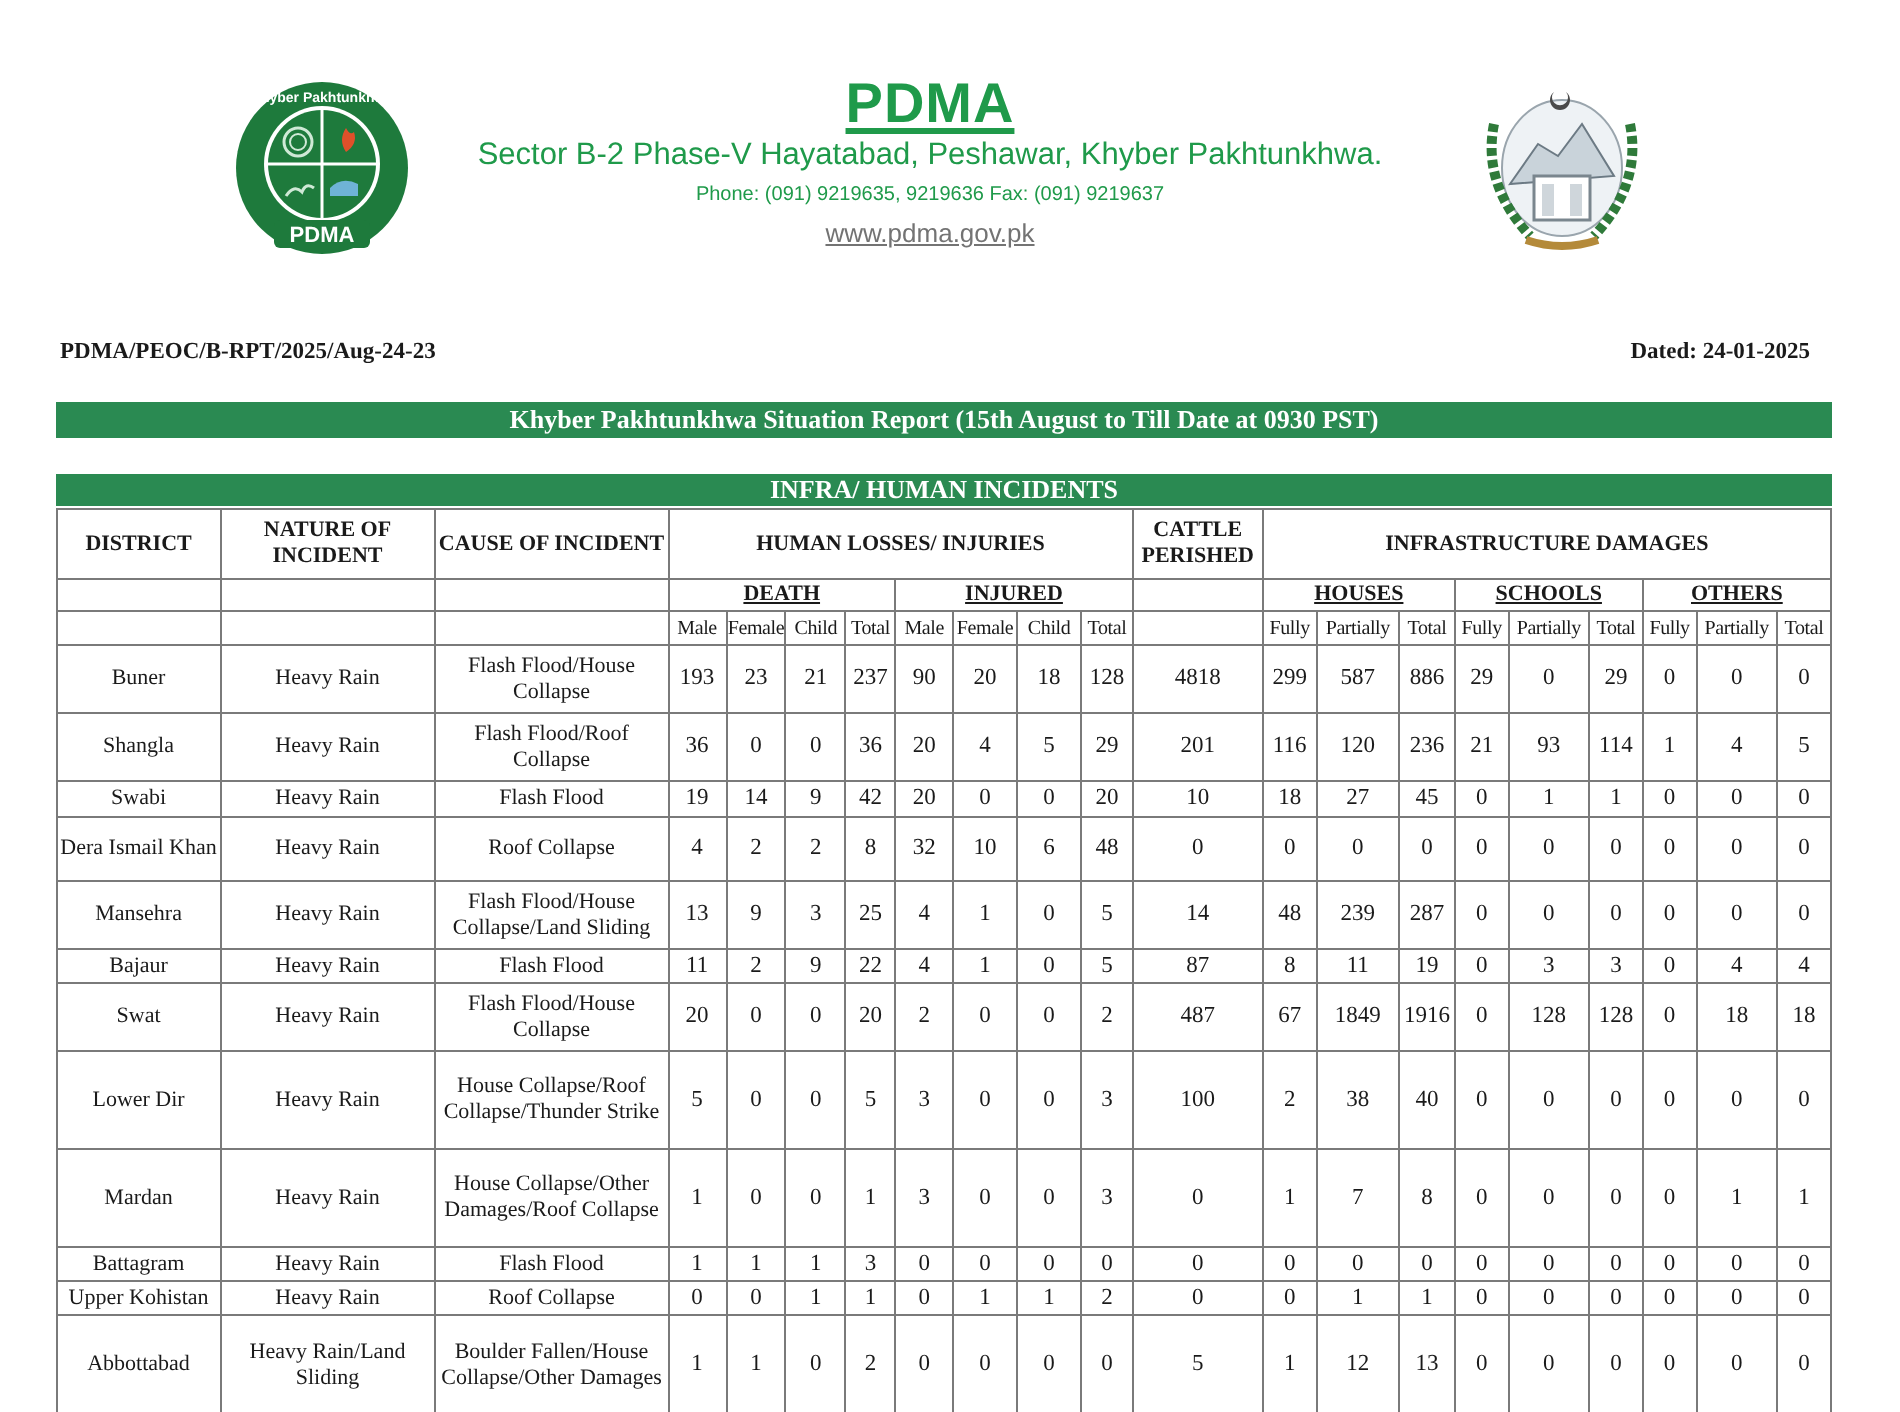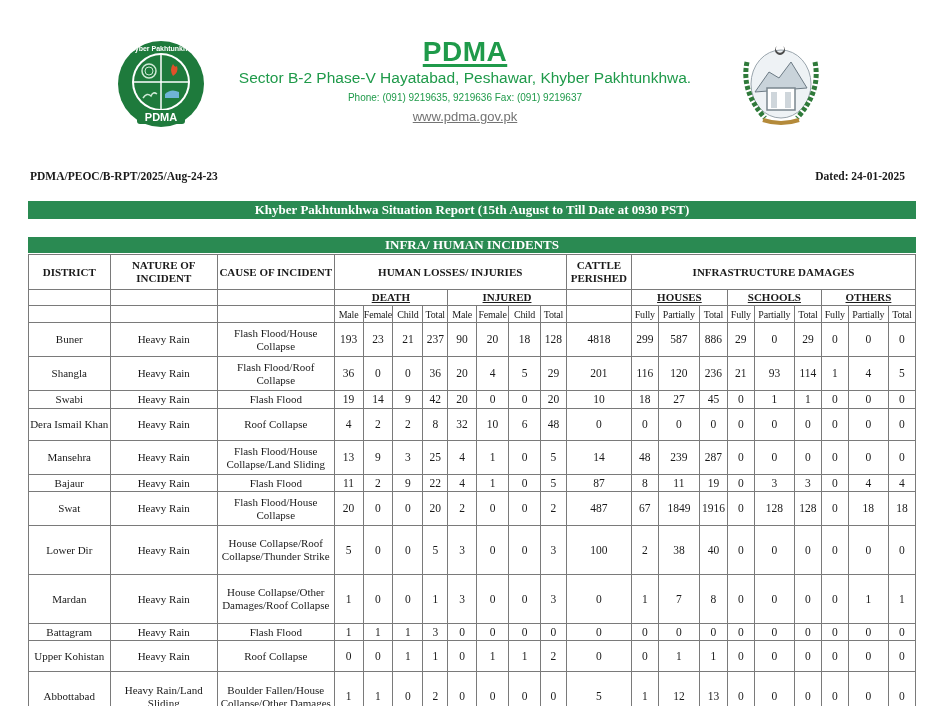"Upper Kohistan" tr { height: 31px -> 17px }
